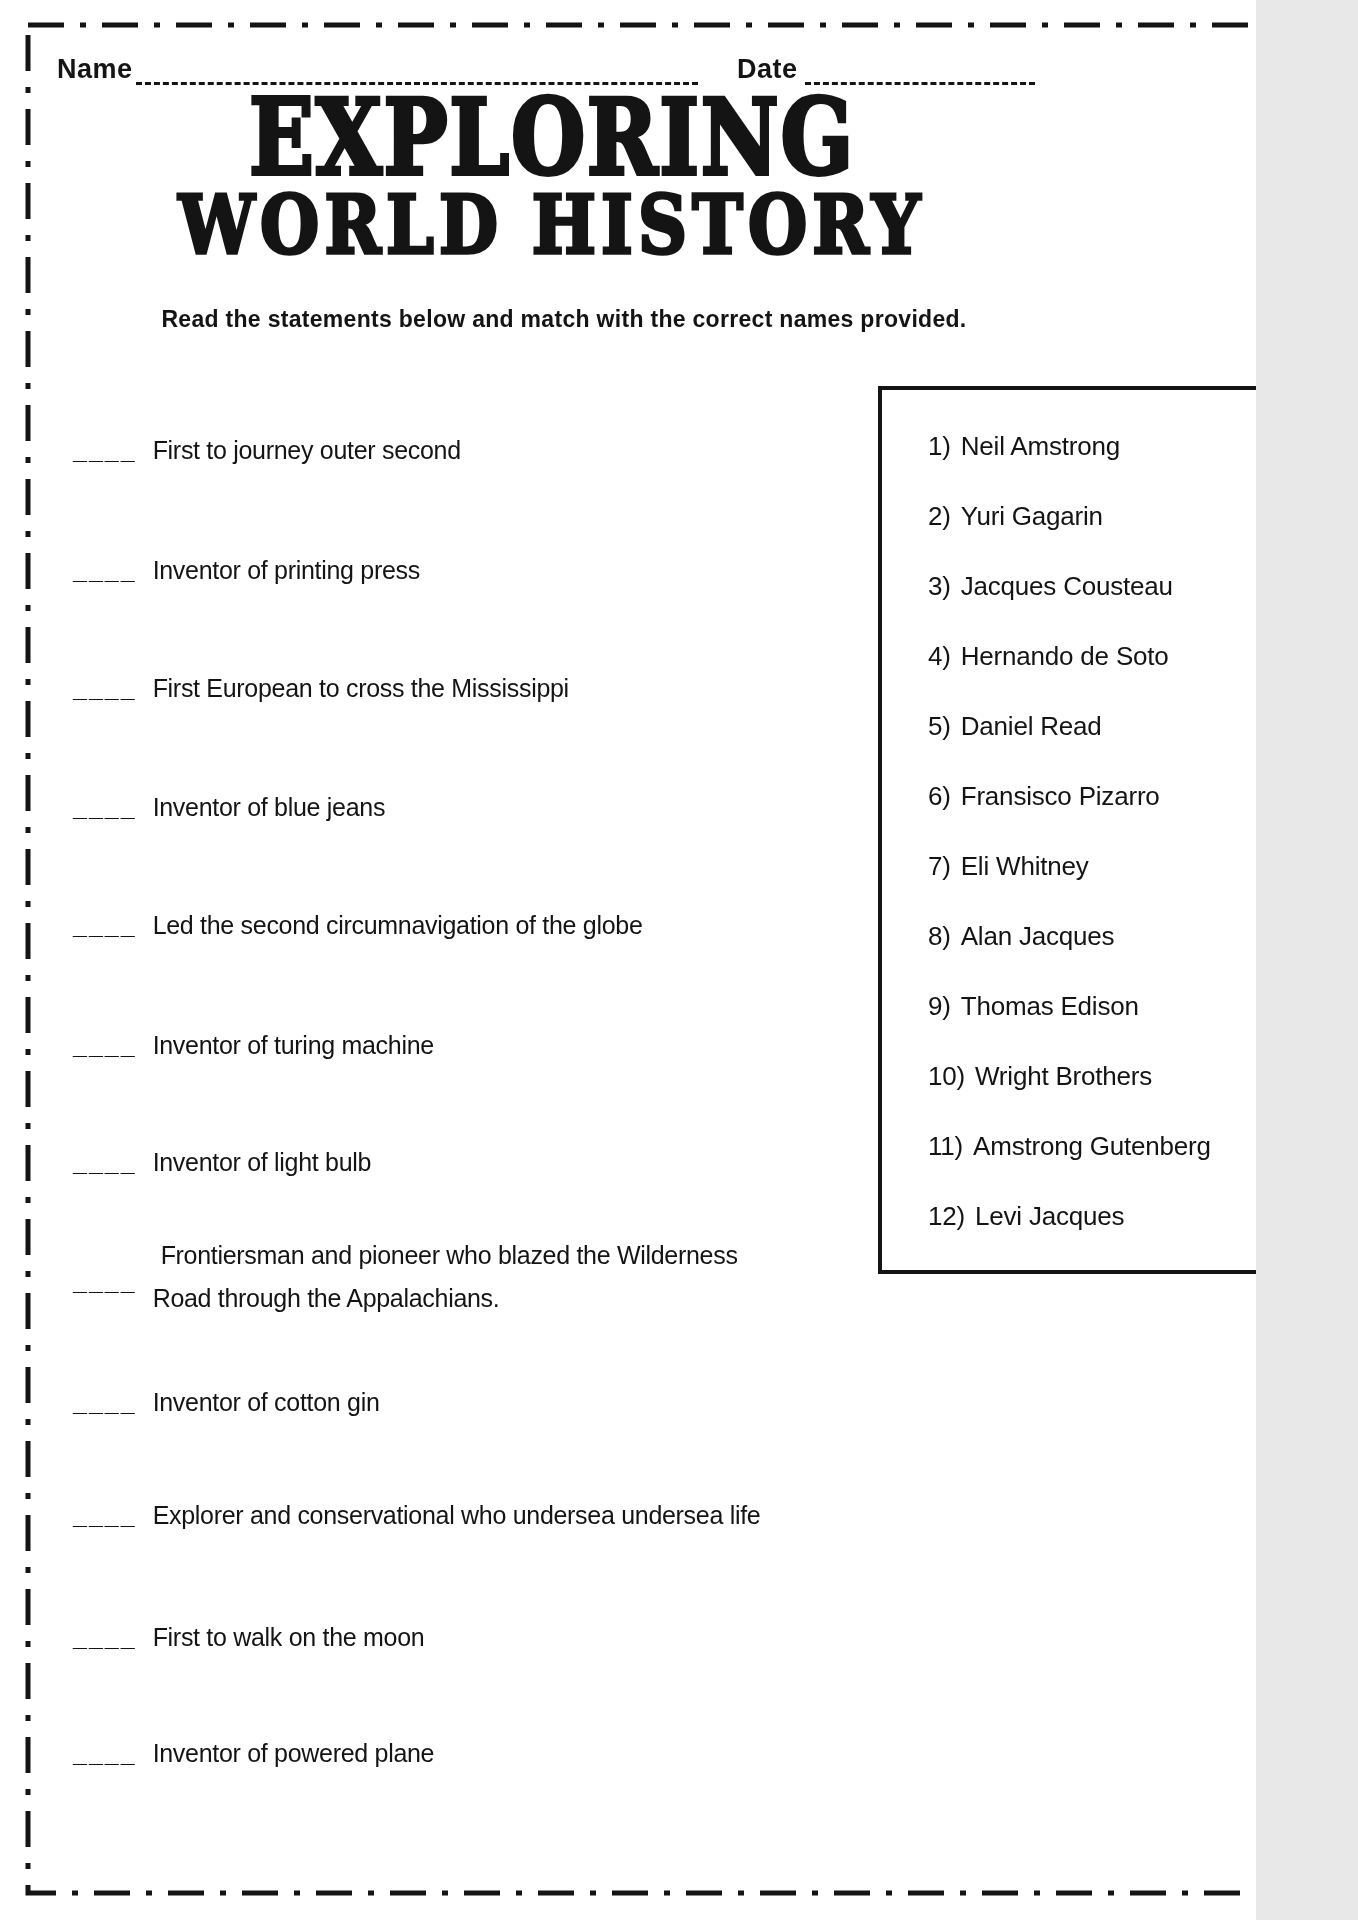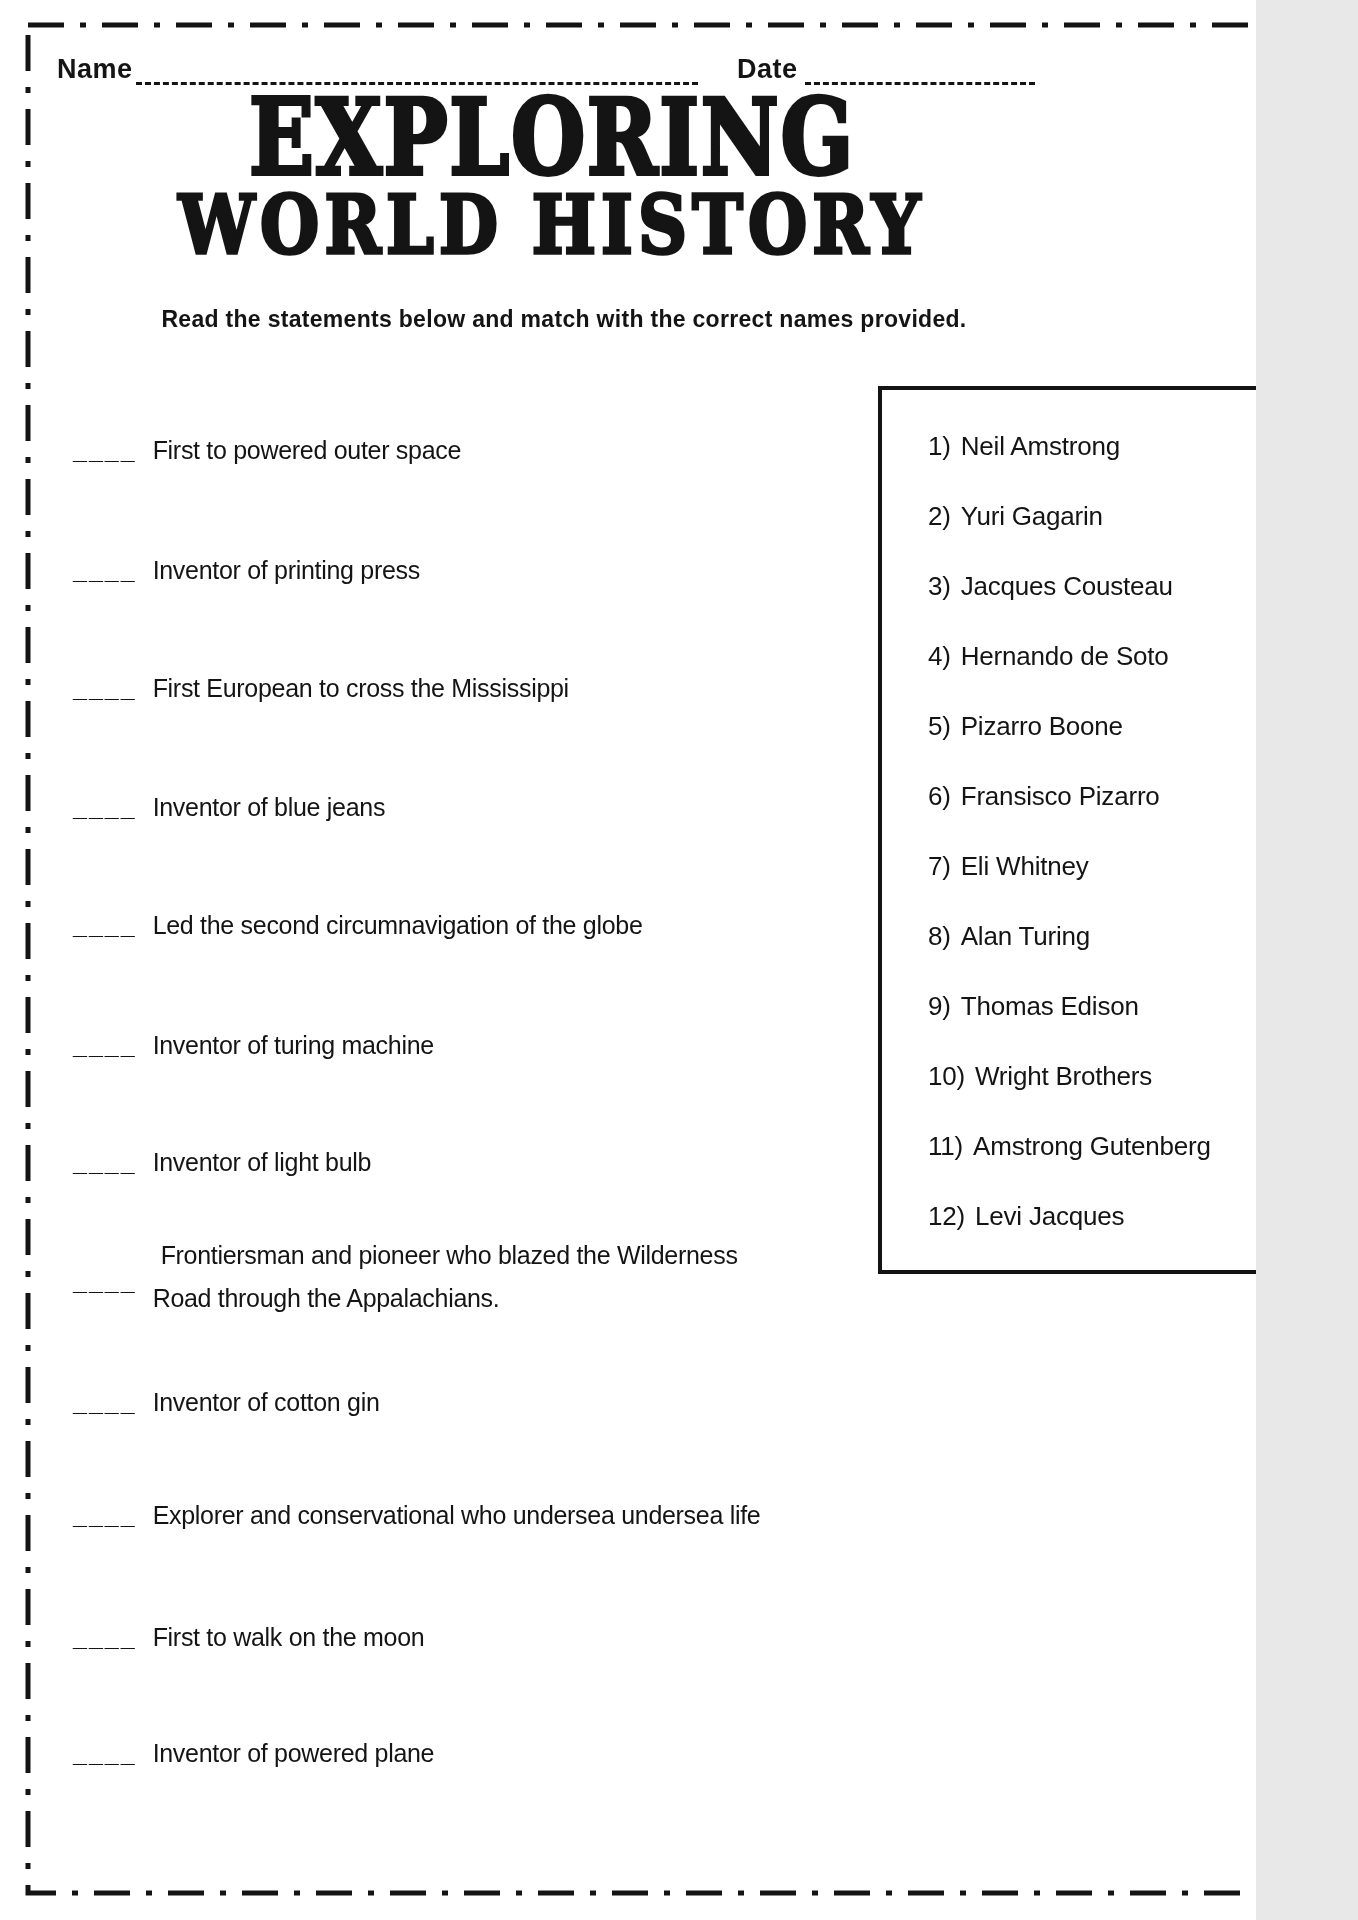"First to powered outer space" span.qtext { text: powered outer space -> journey outer second }
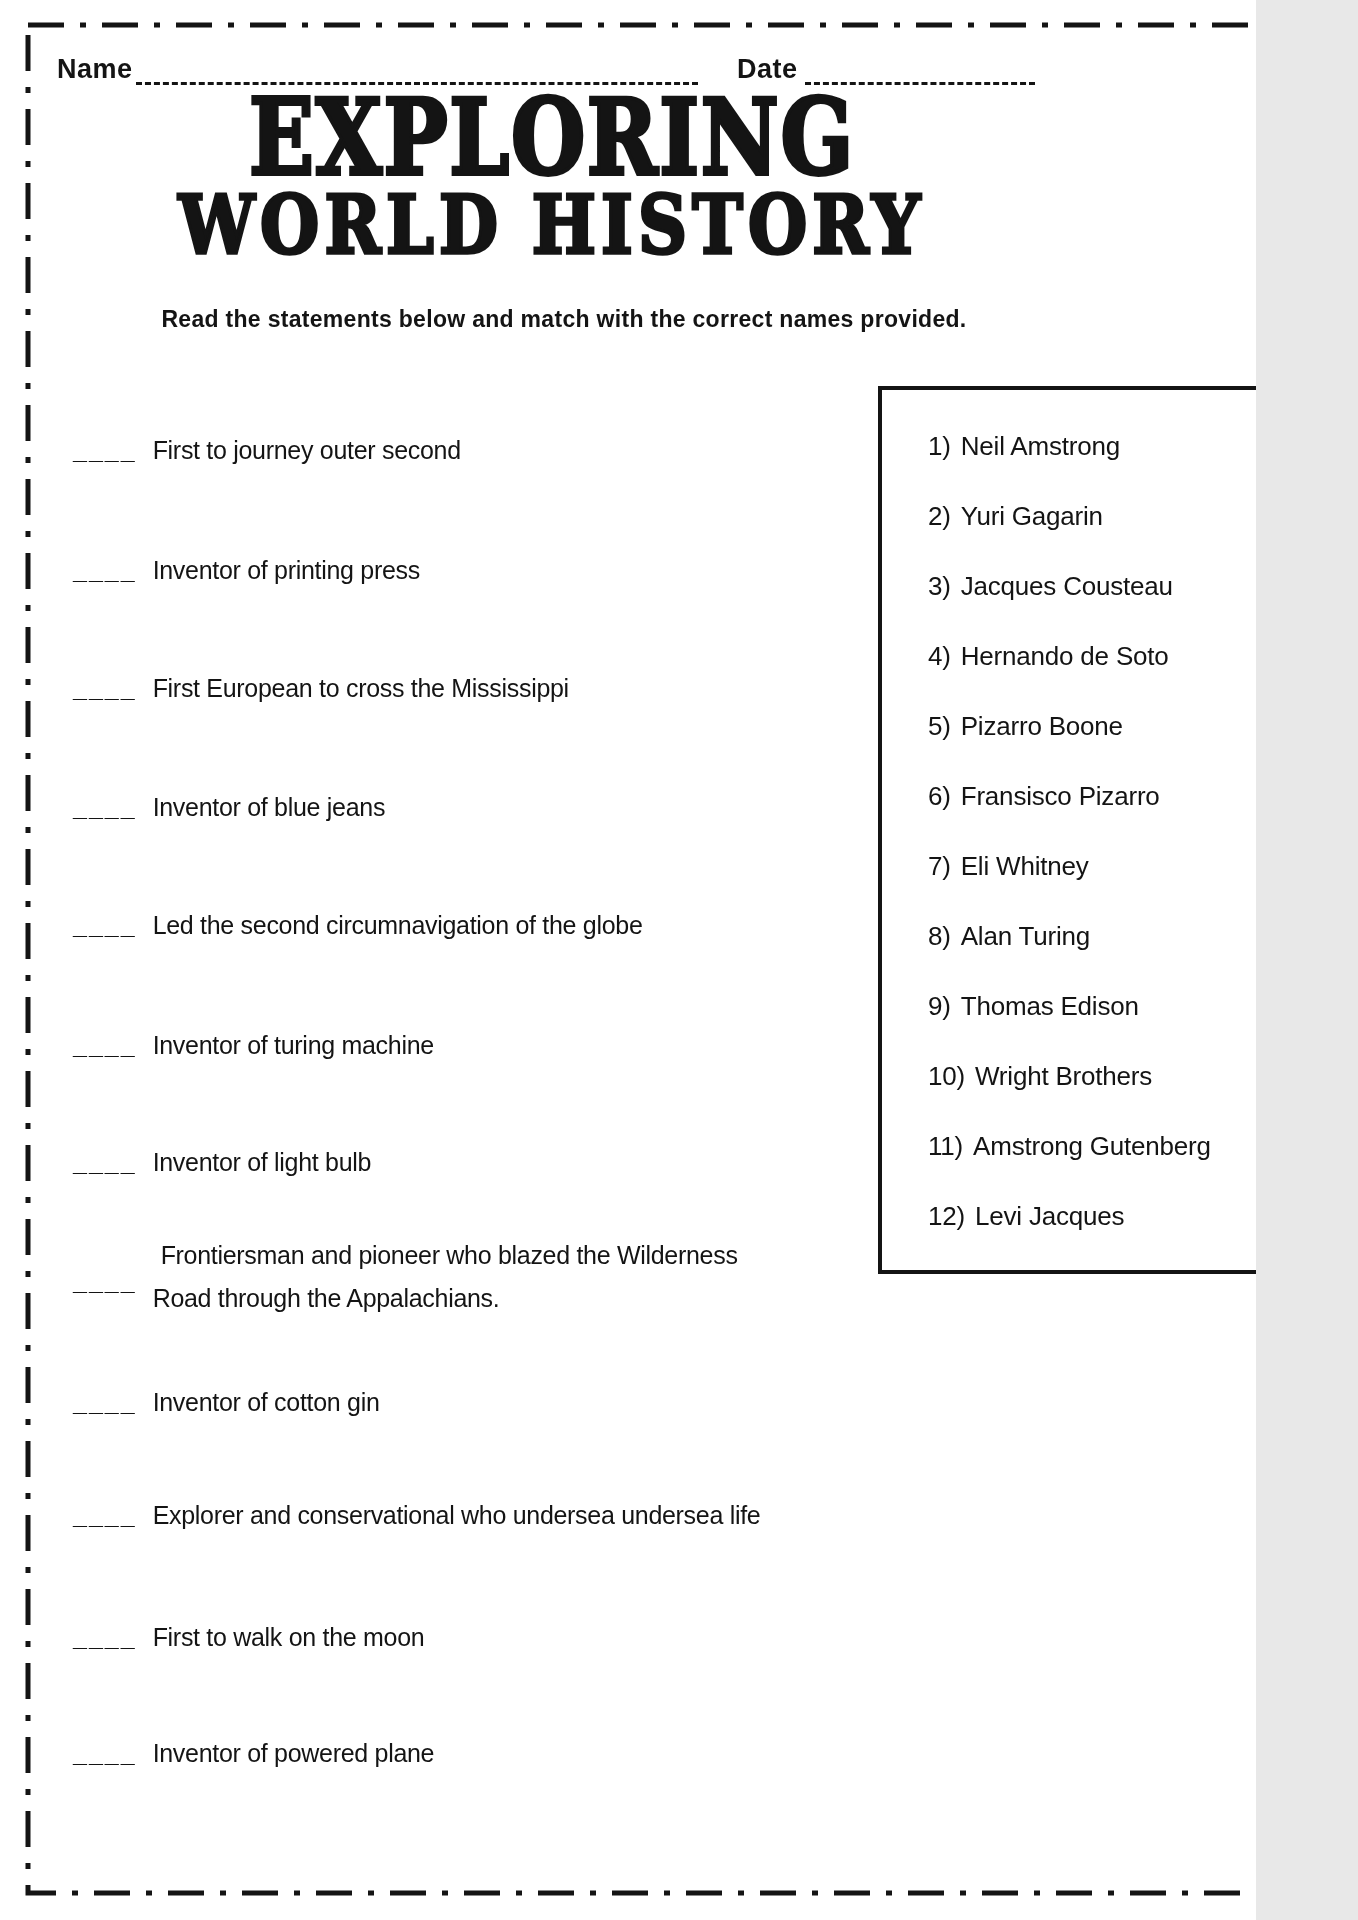"Pizarro Boone" span { text: Pizarro Boone -> Daniel Read }
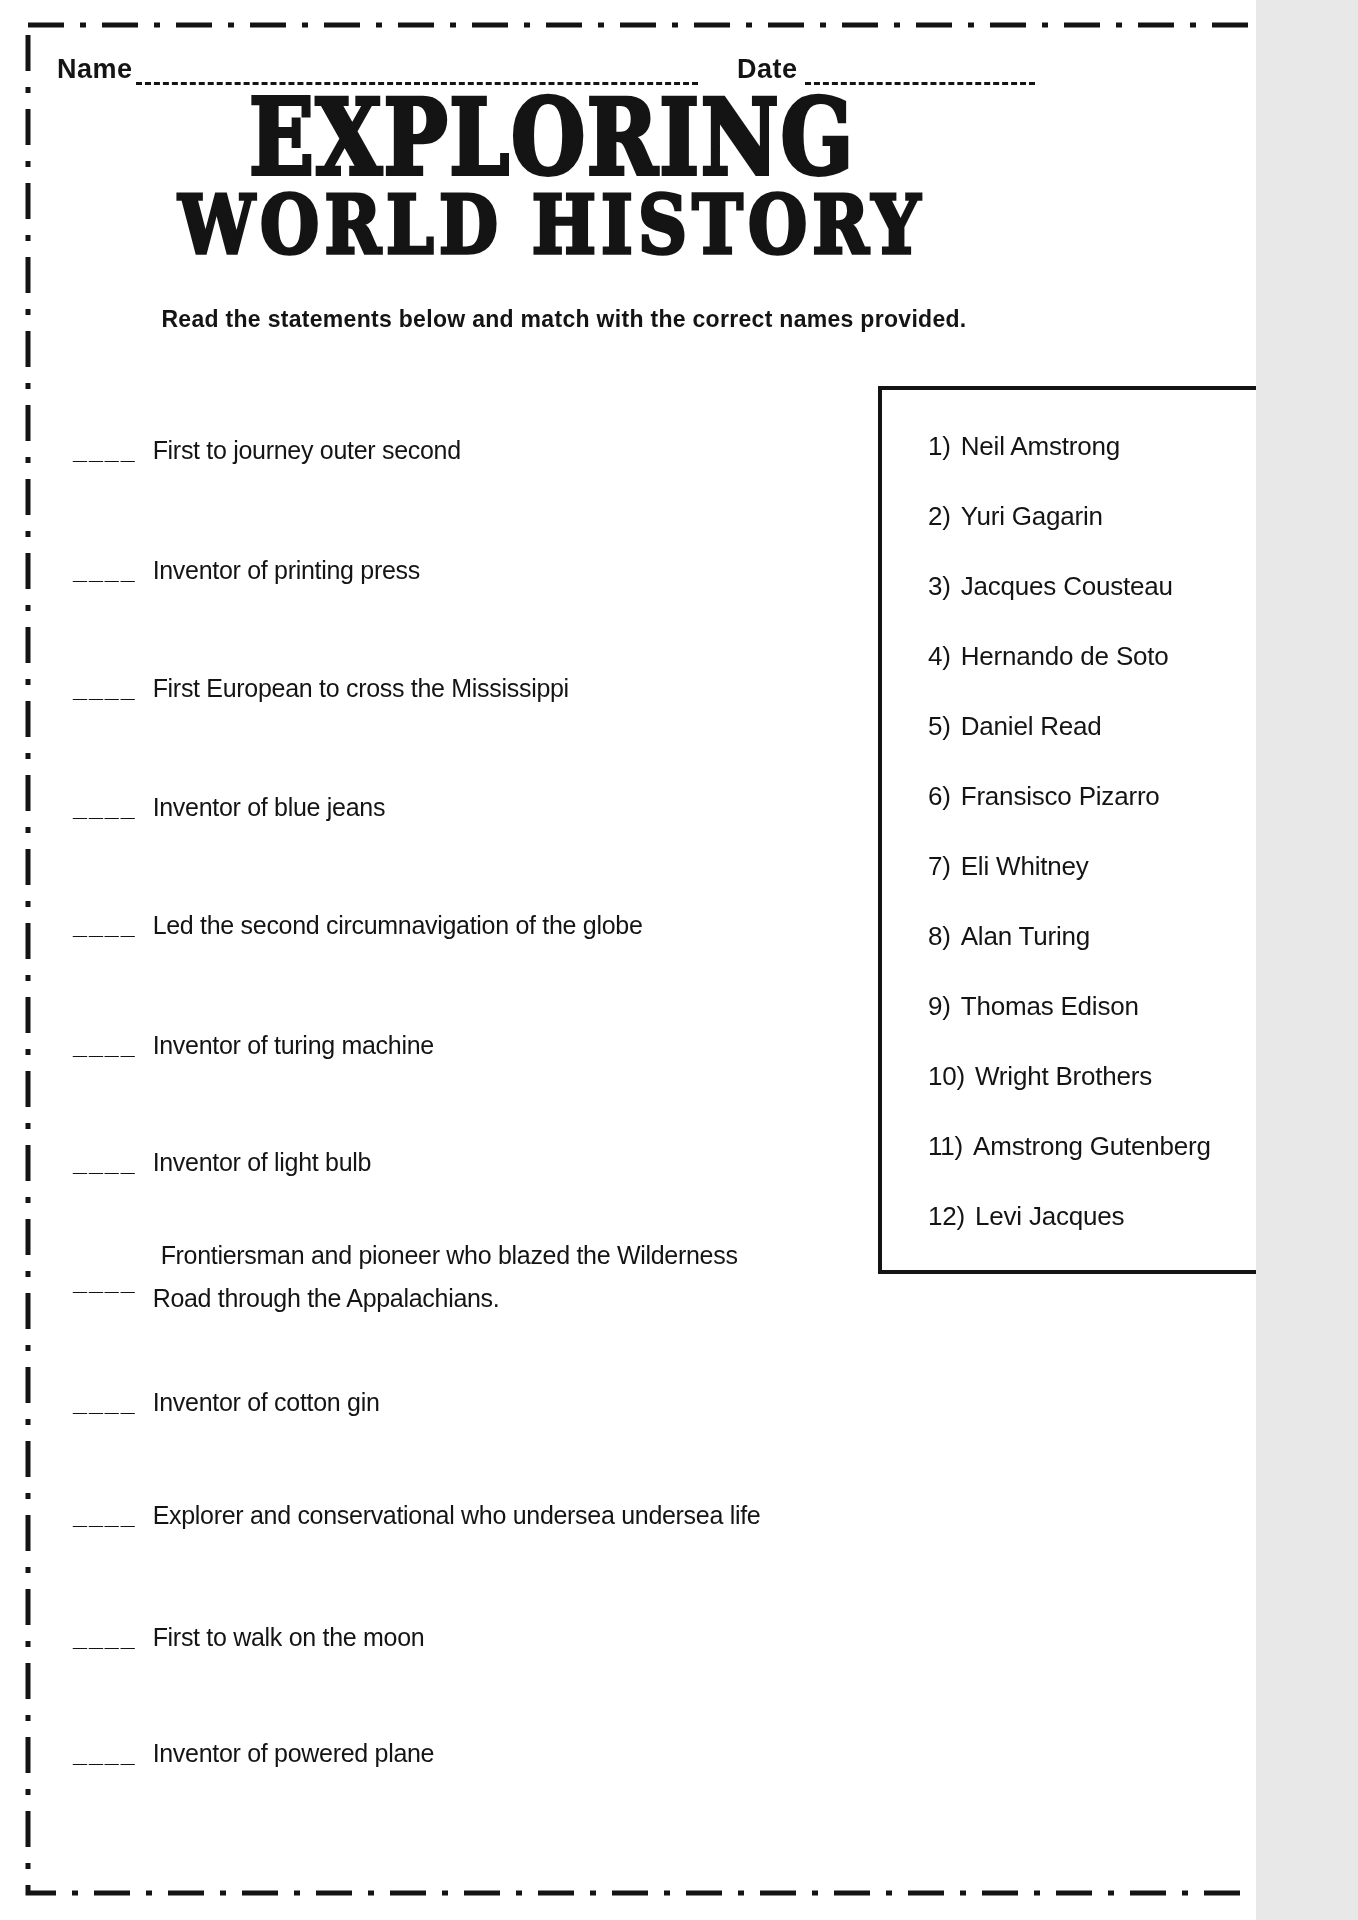"Alan Turing" span { text: Turing -> Jacques }
